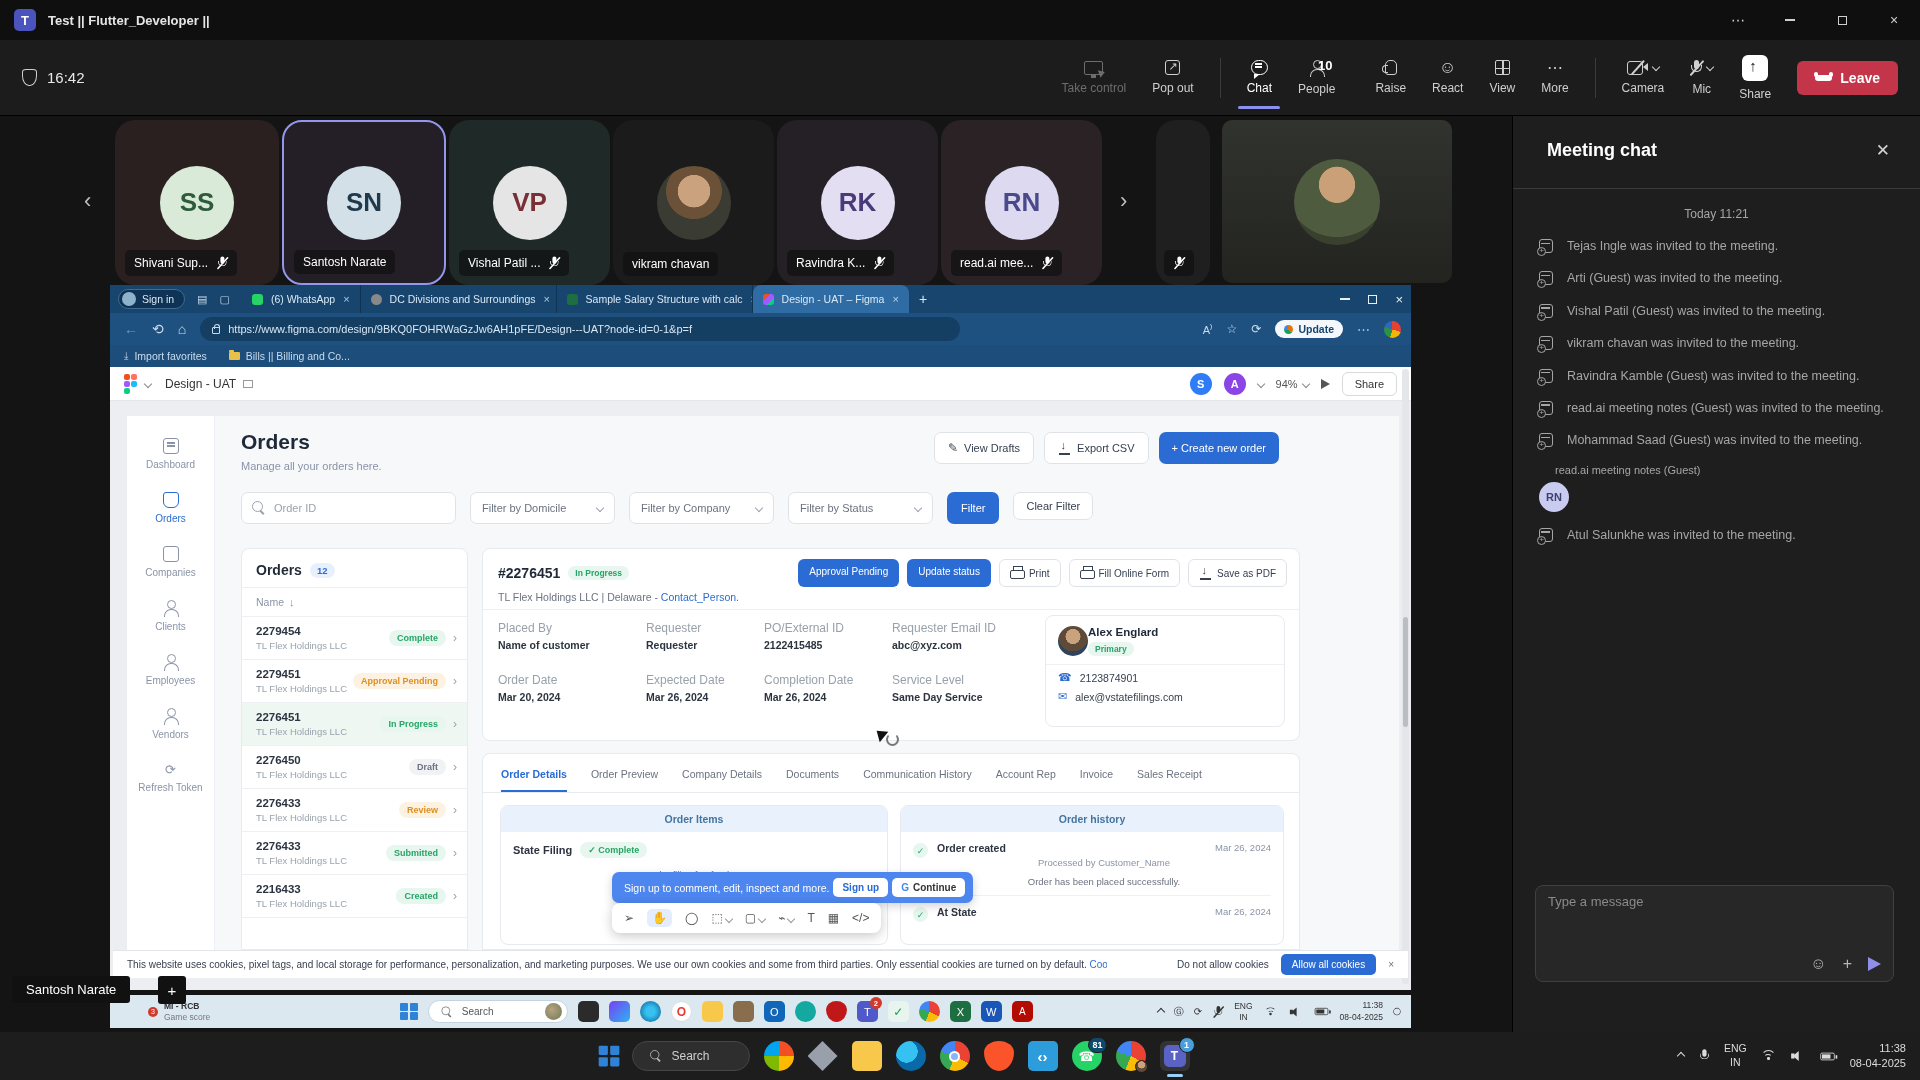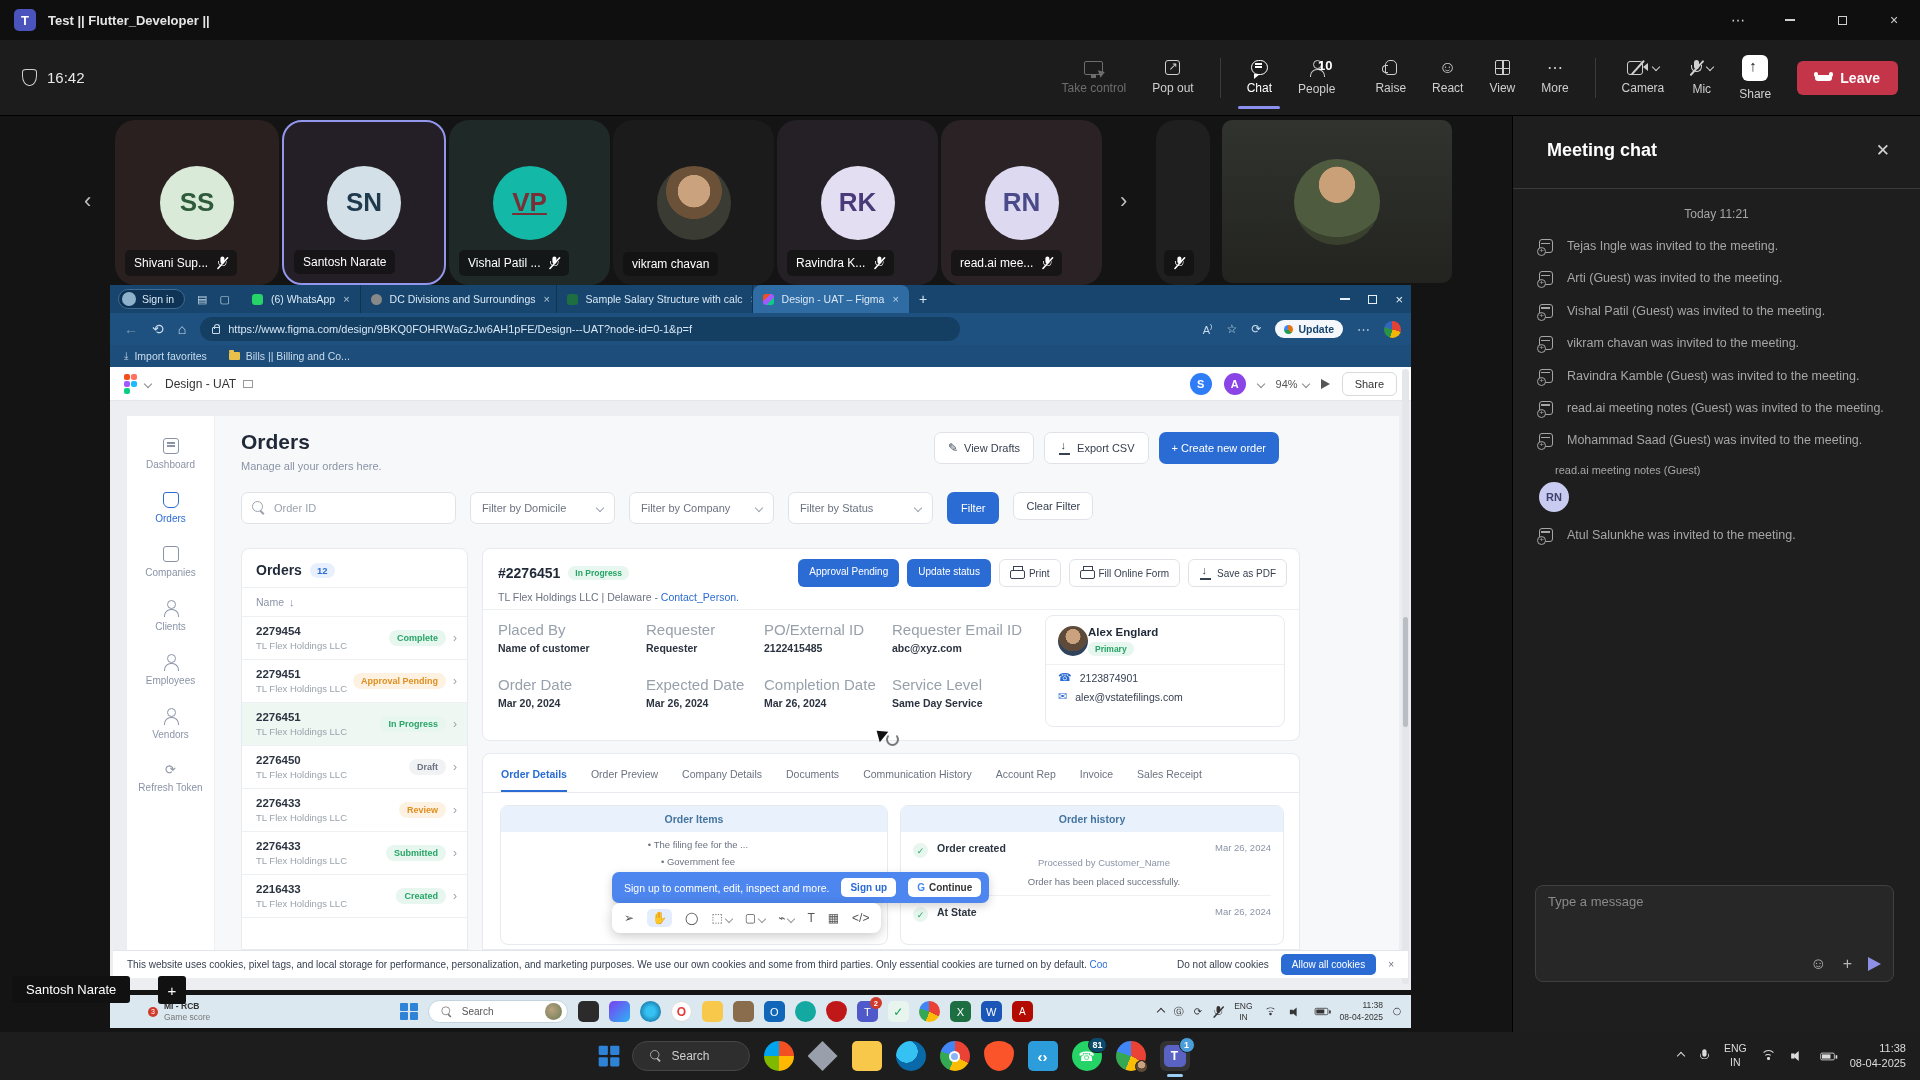"VP" div.av { background: #14b8a6 -> #e5e5e5; text-decoration: underline -> none }
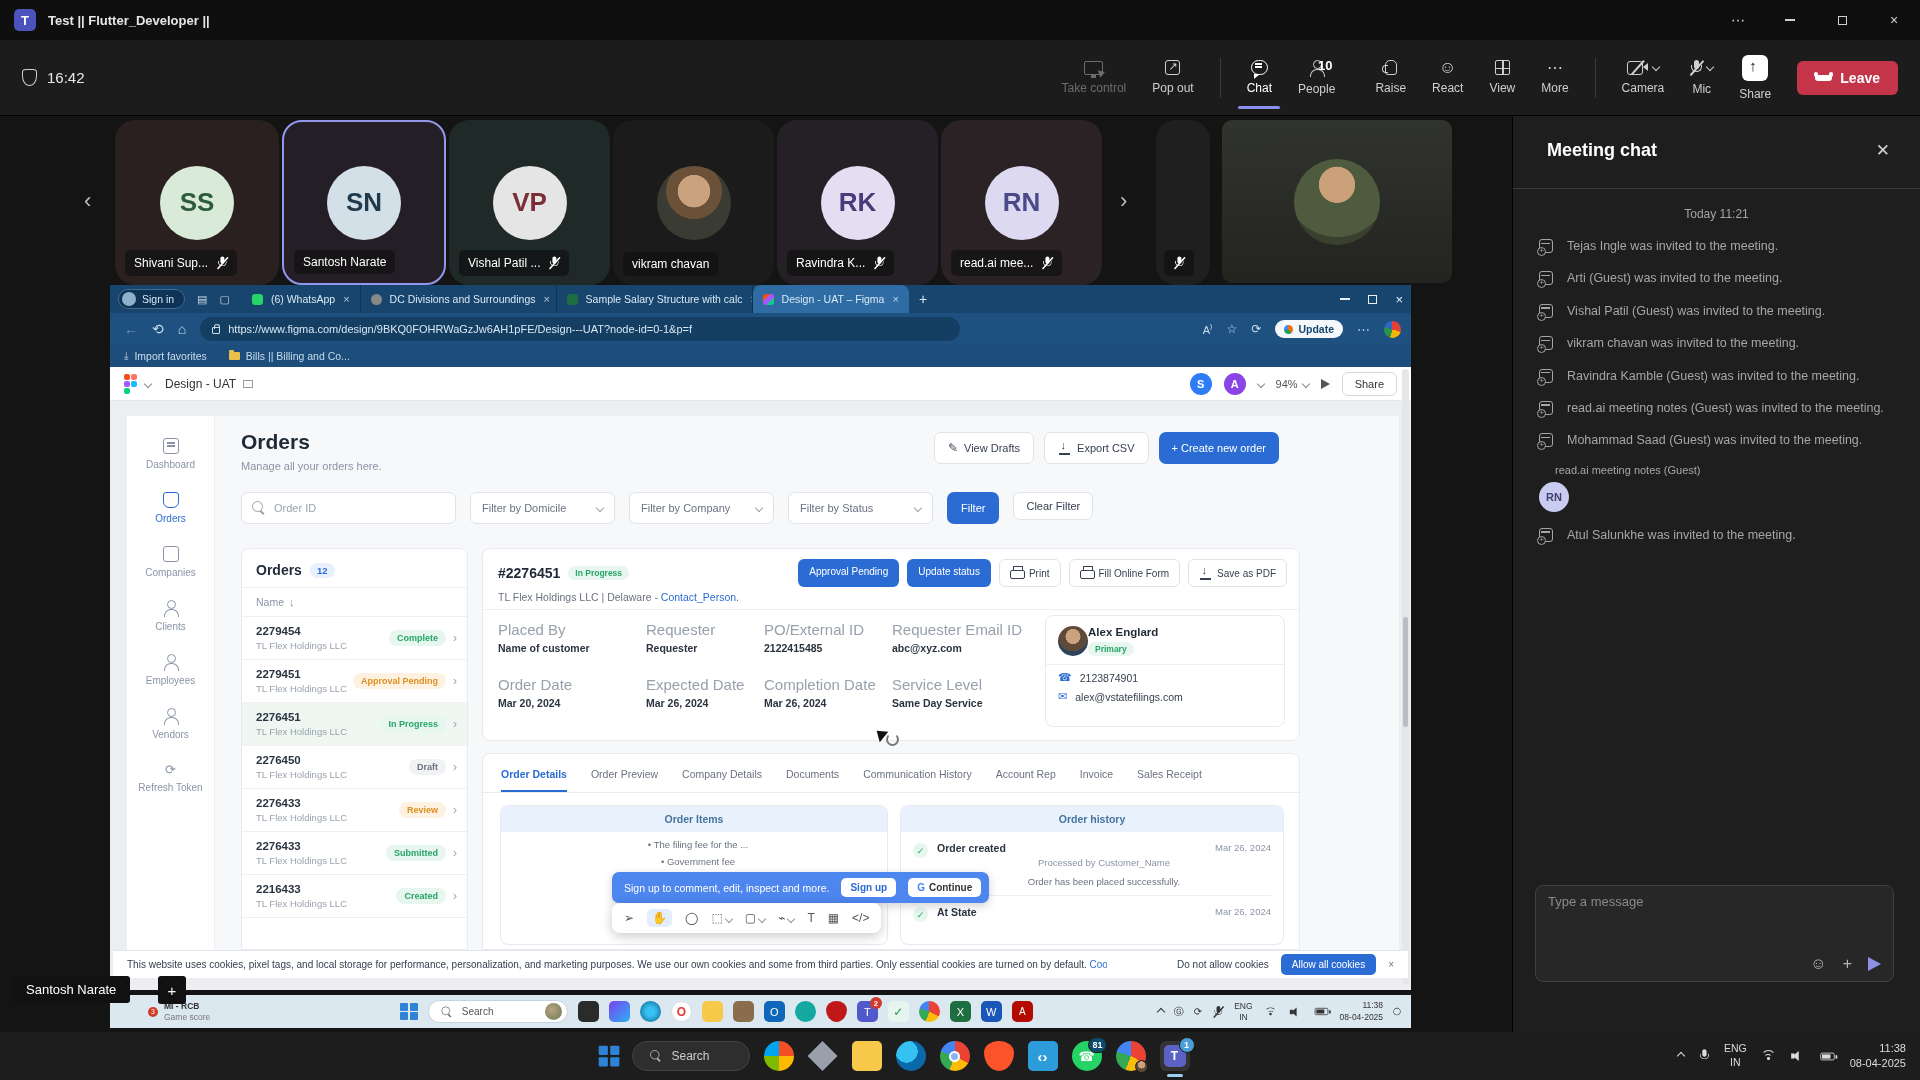"Placed By" .flabel { font-size: 15px -> 12px }
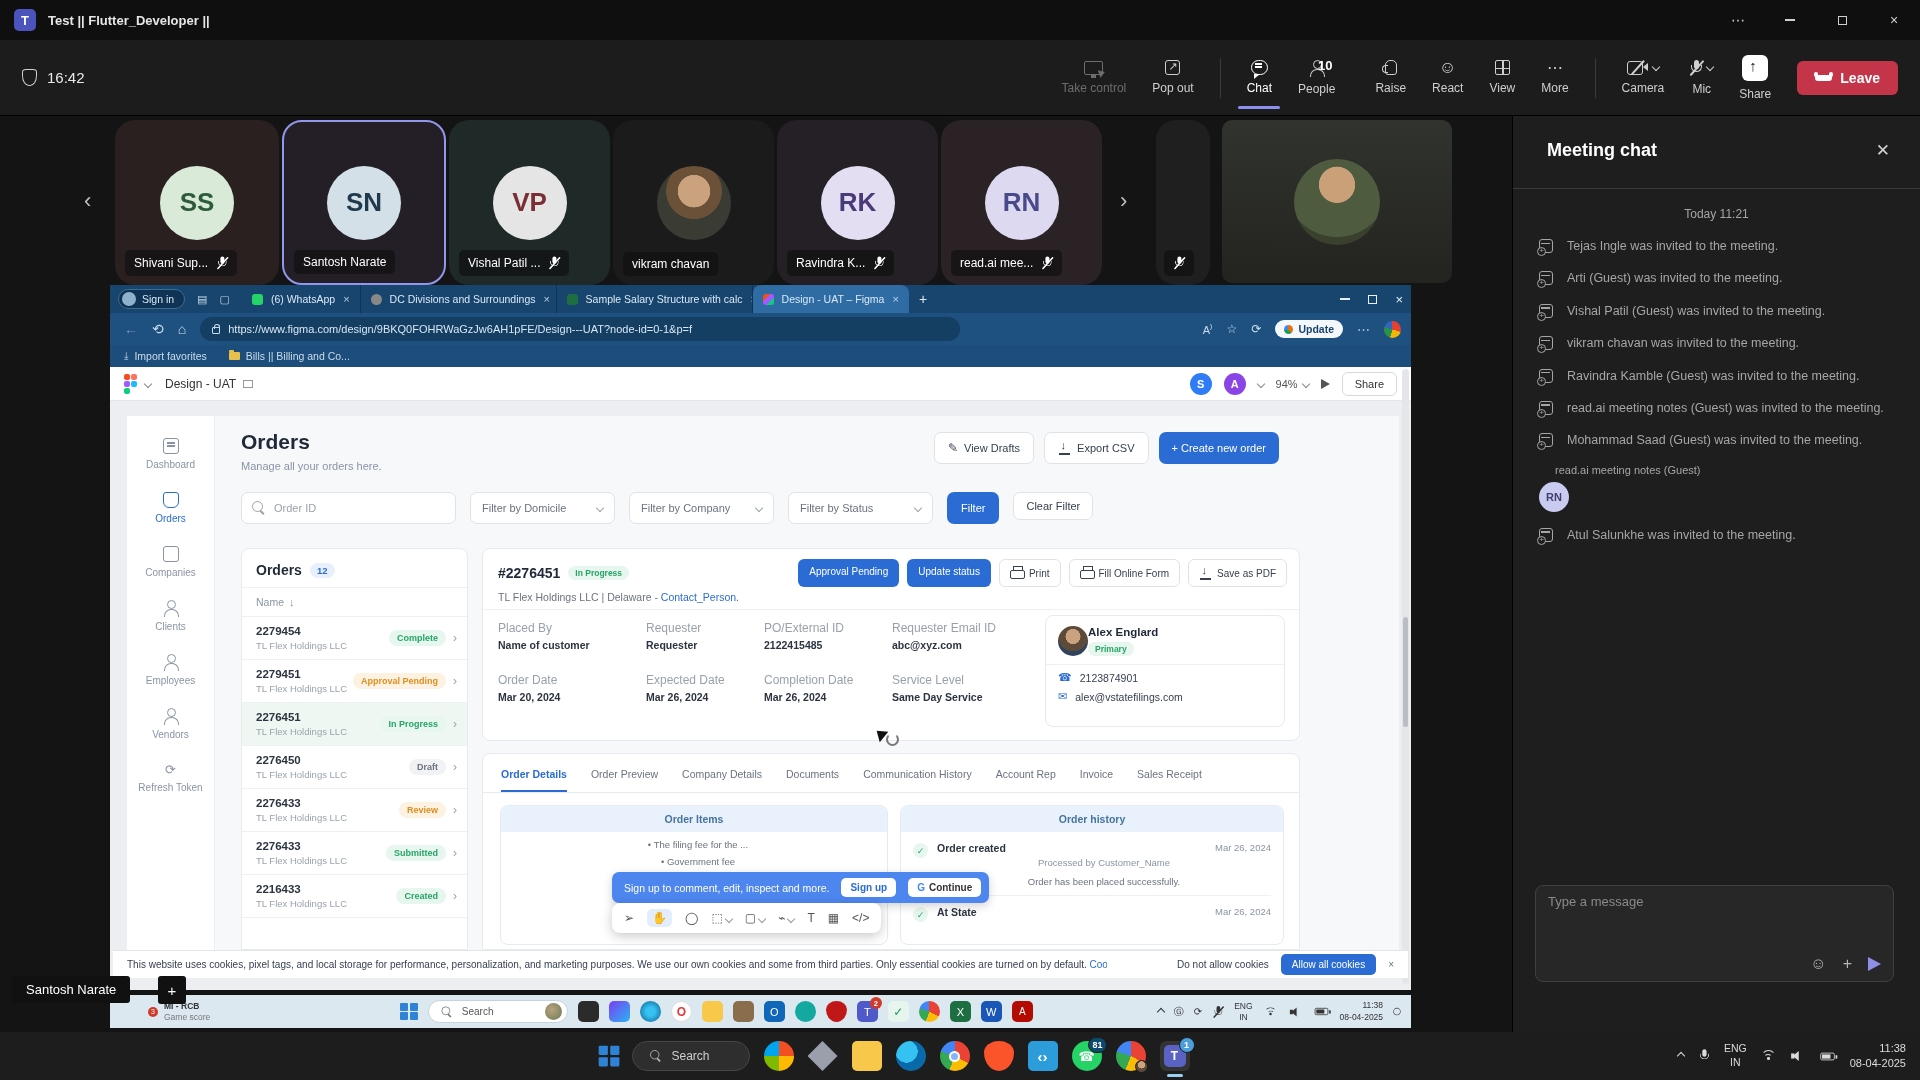"State Filing" div.sc-item { html: none -> <div> <span>State Filing</span> <span>✓ <span>Complete</span></span> </div> }
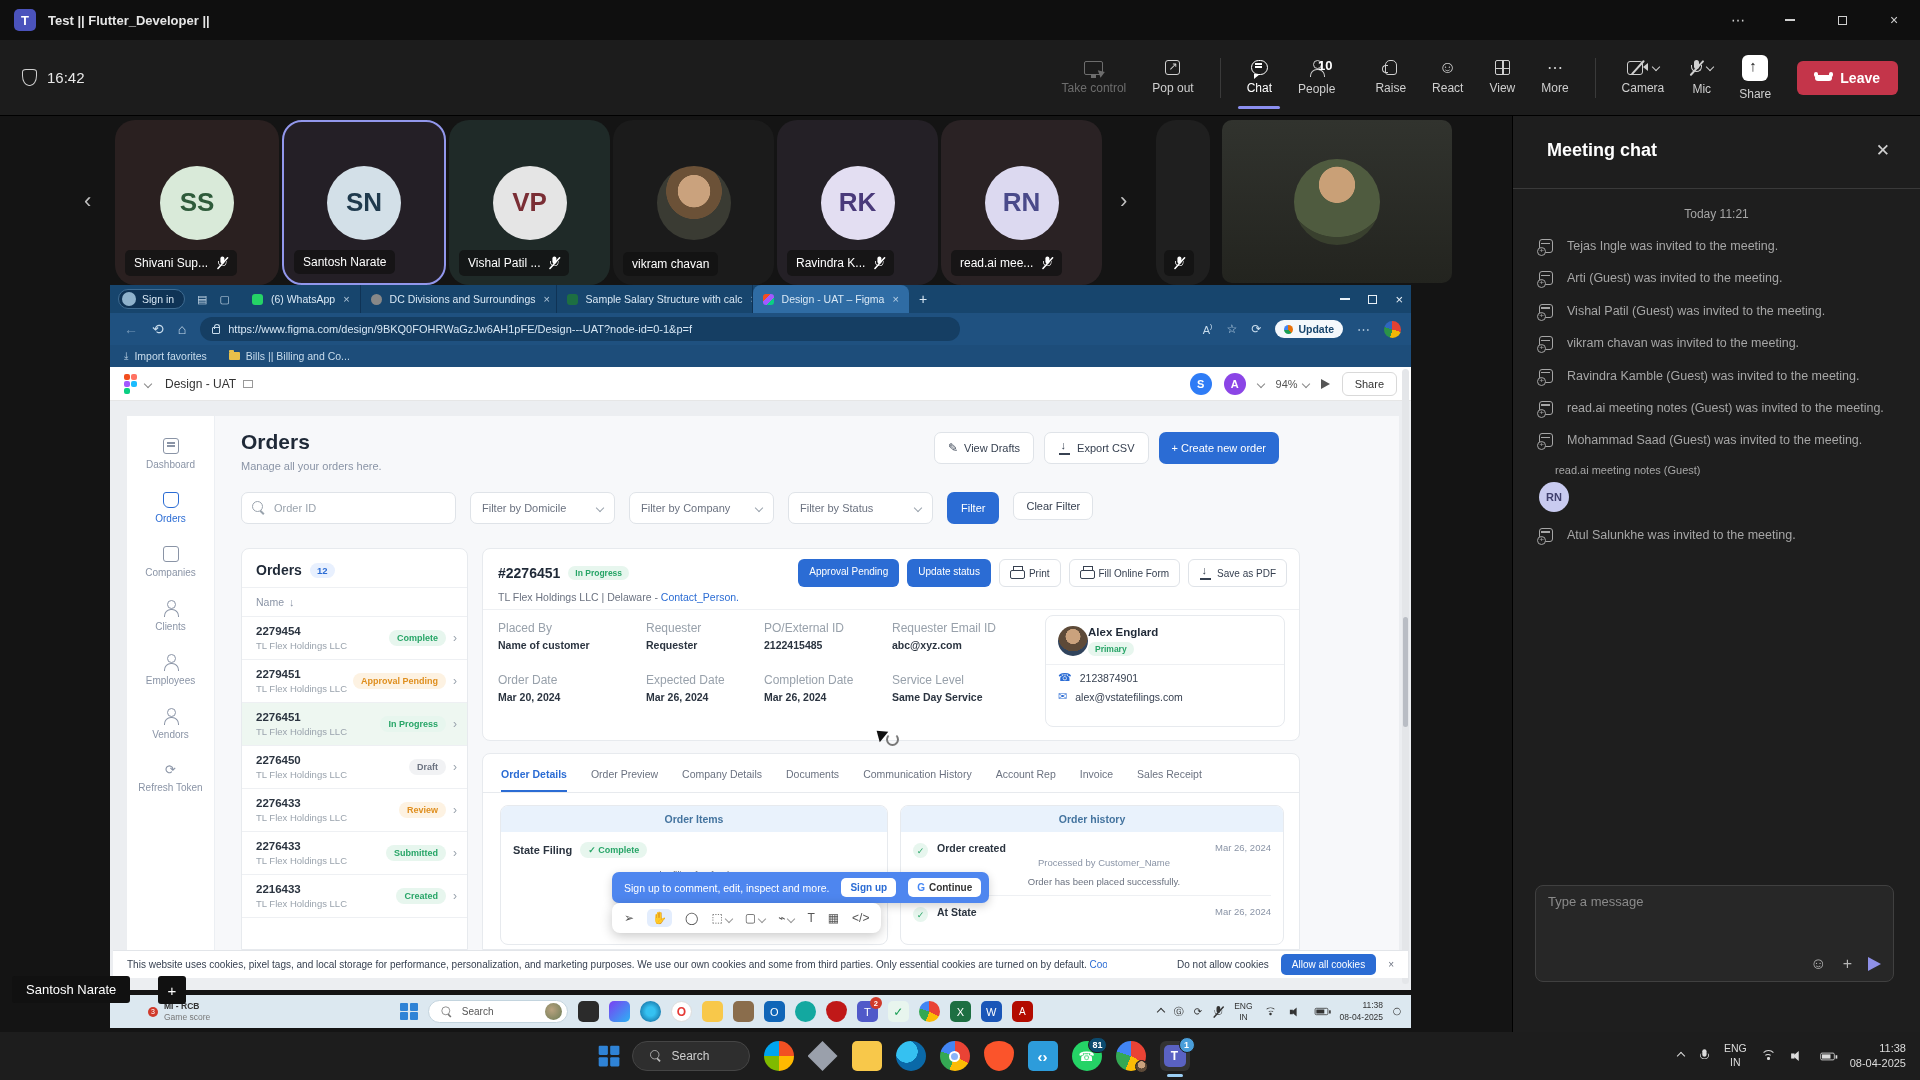"Sign up to comment, edit," .figbanner { gap: 12px -> 4px }
